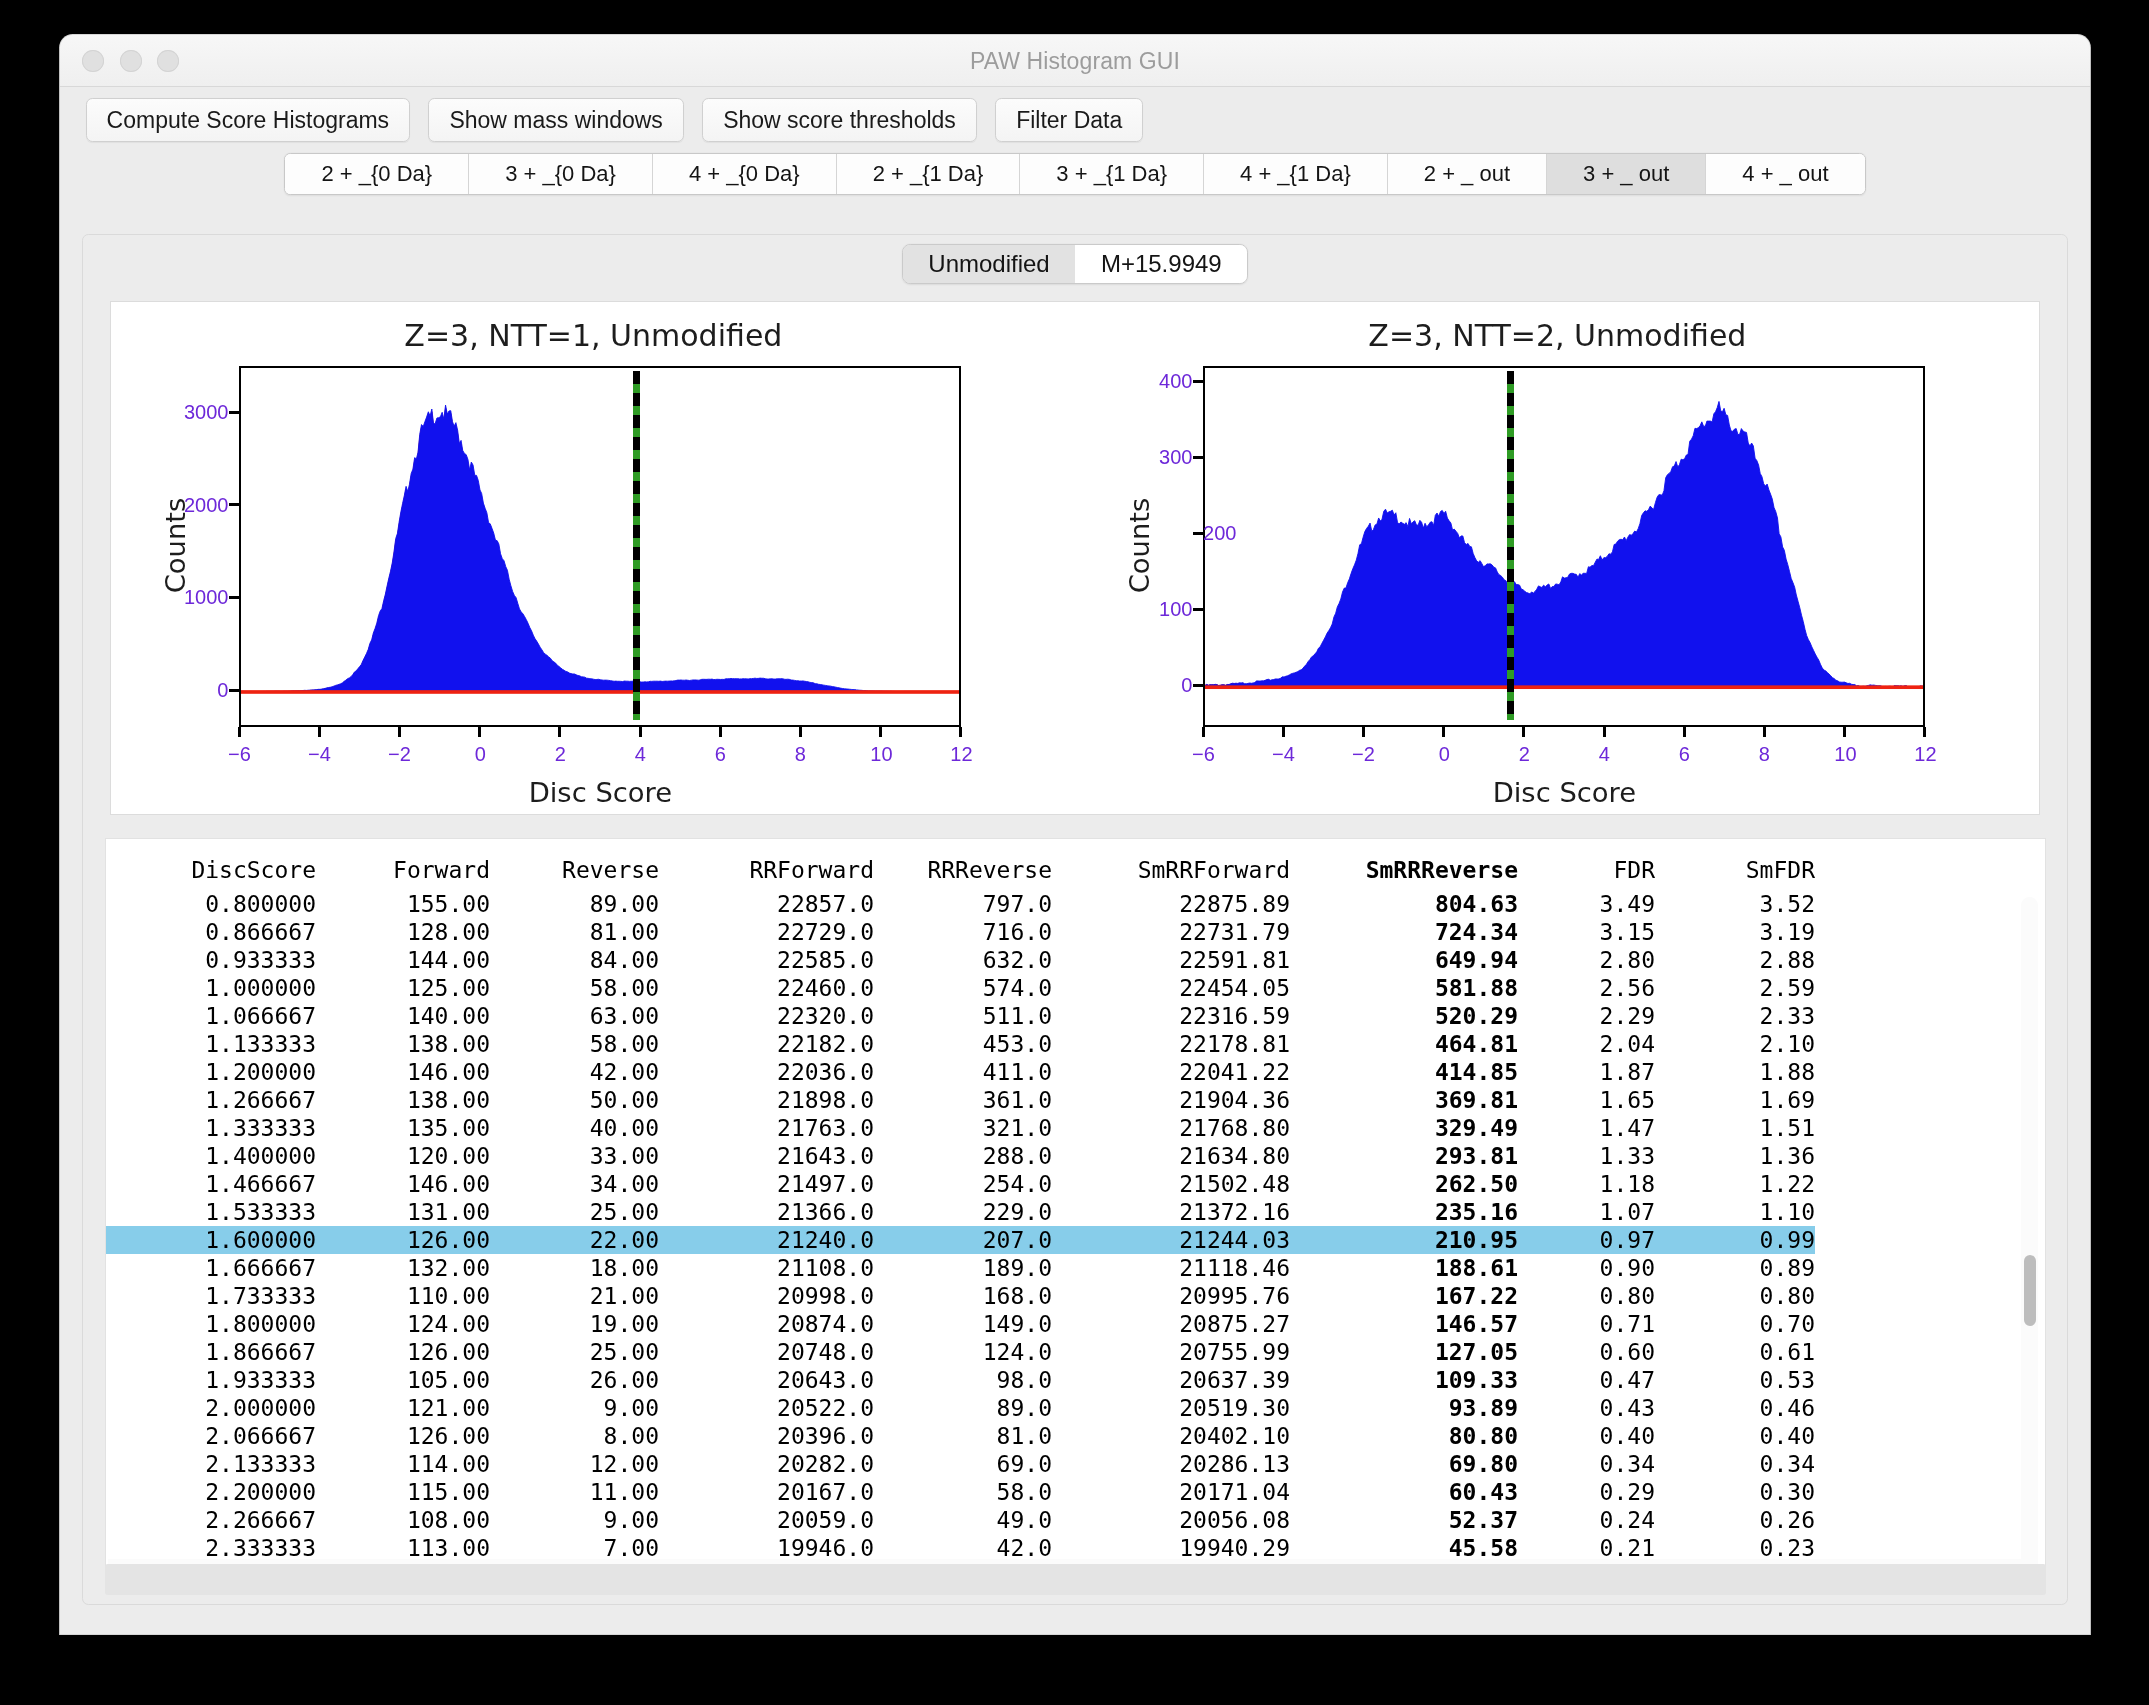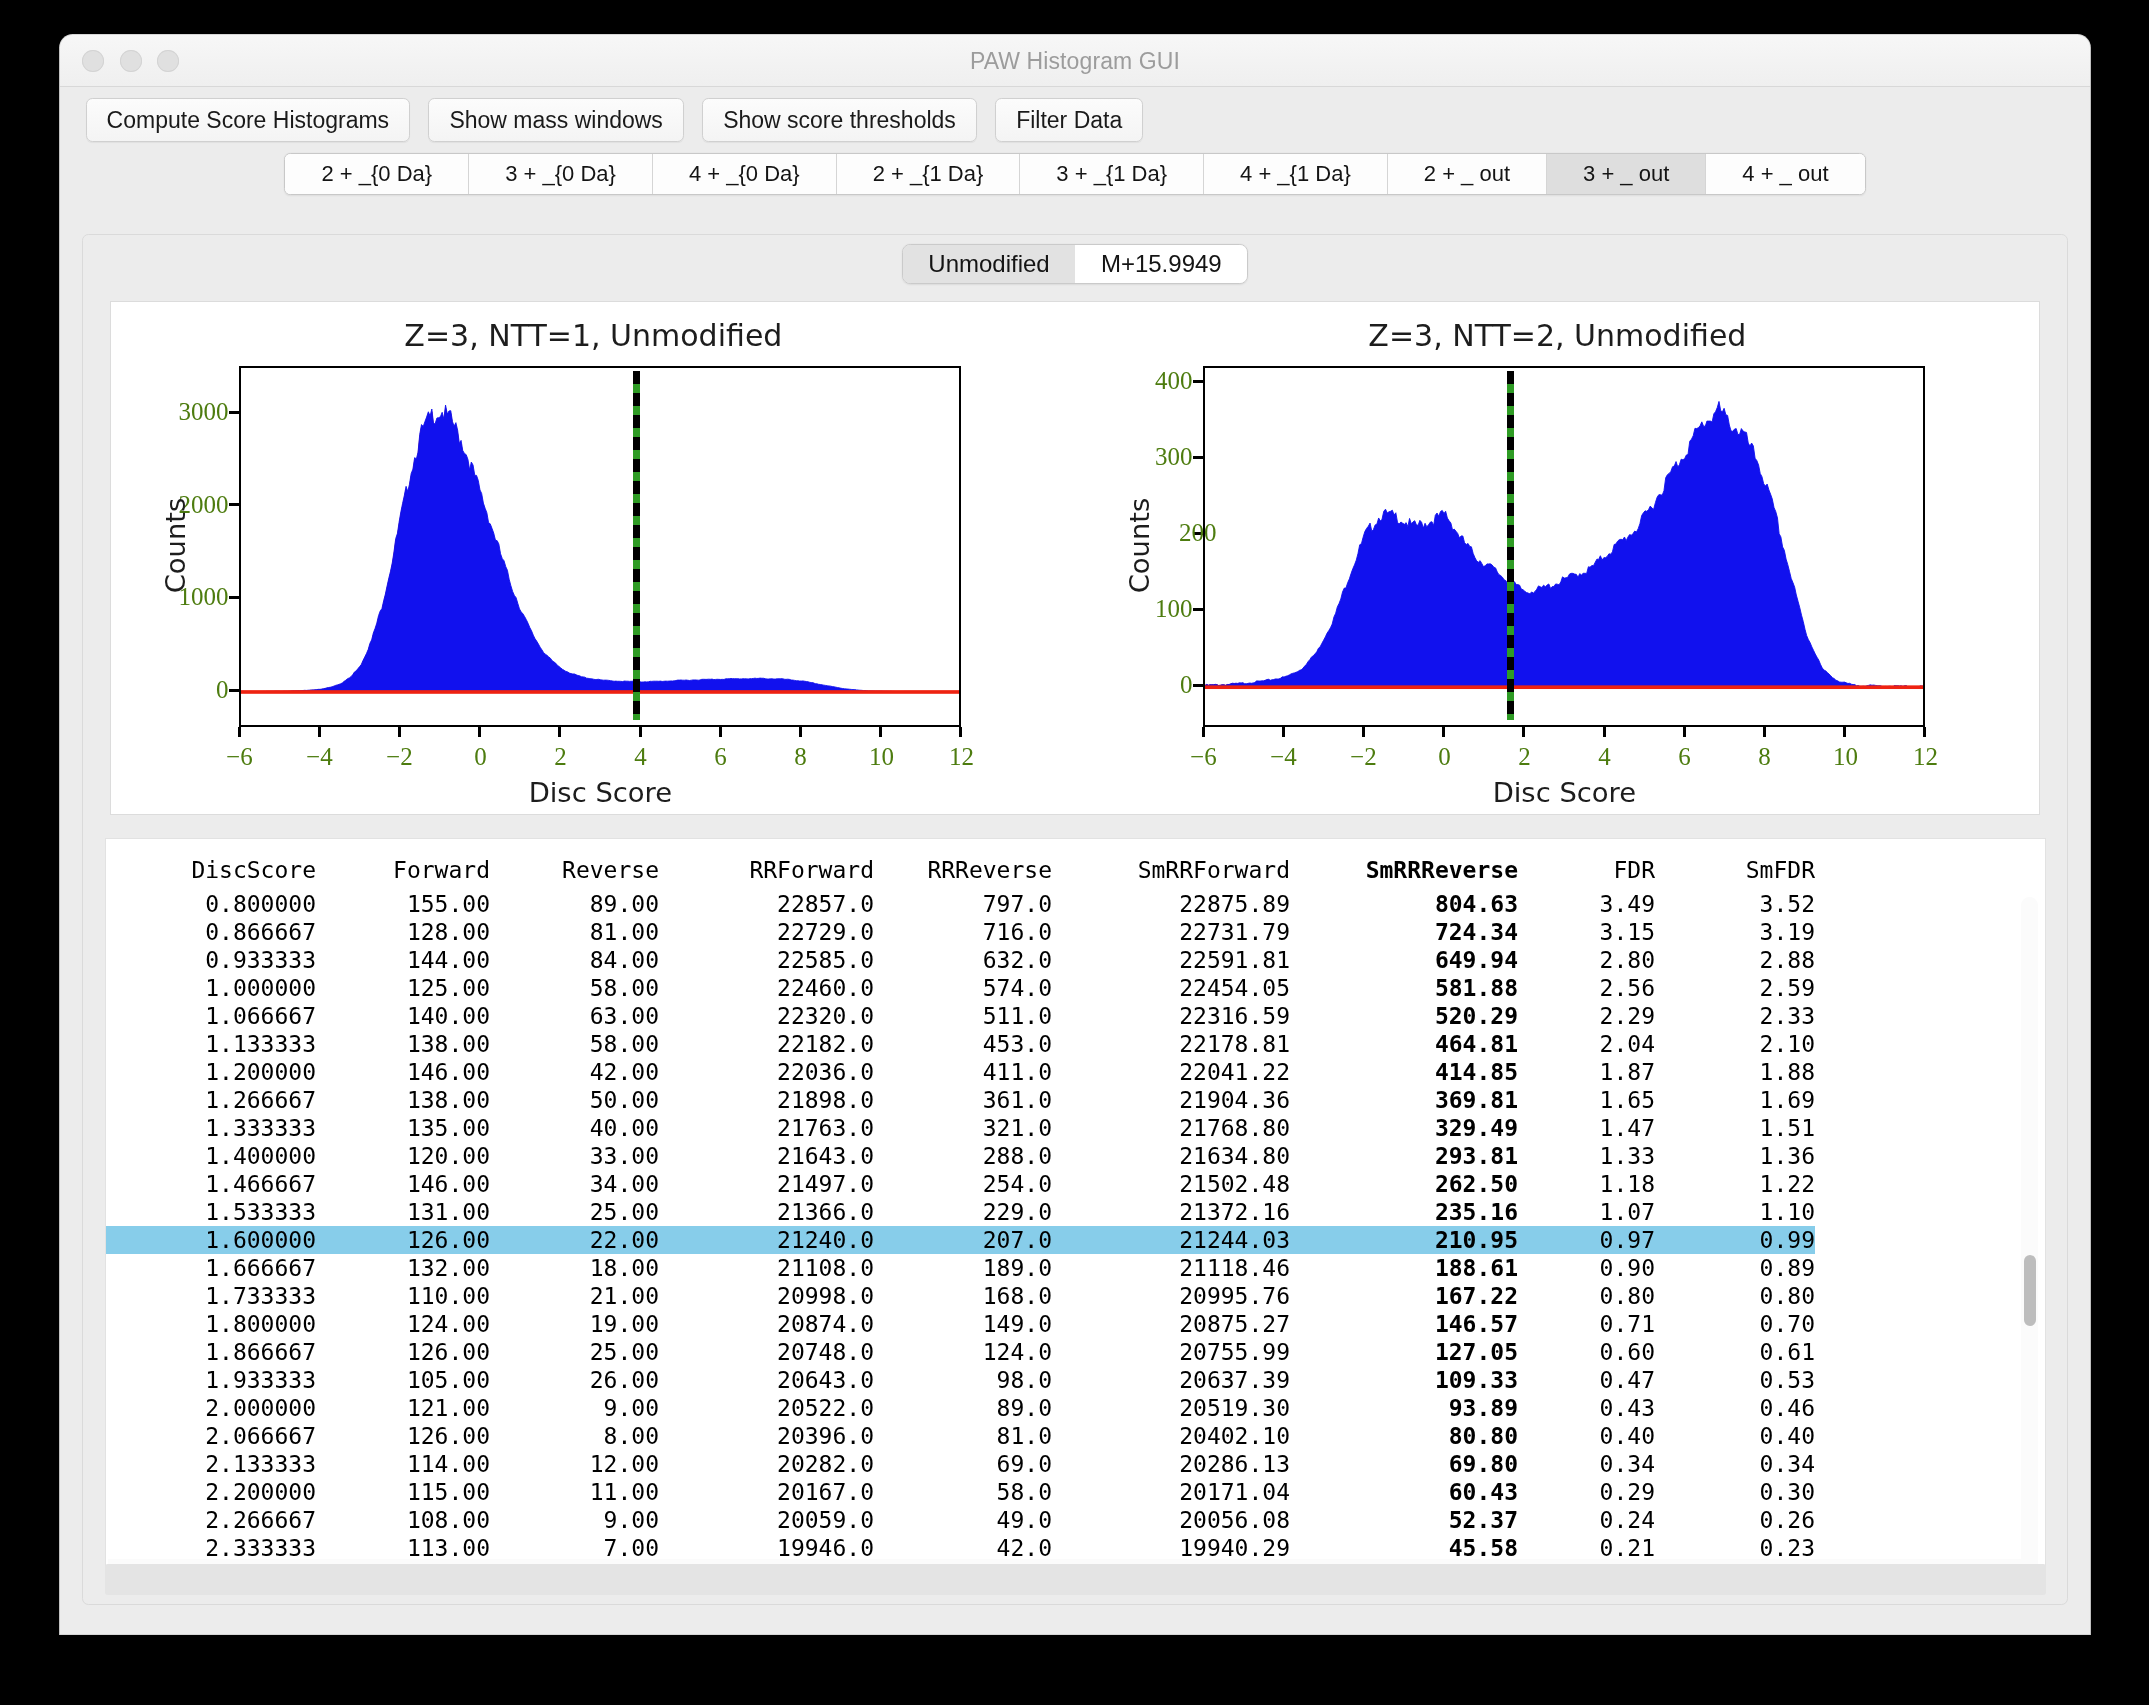"400" .ytick-lbl, .xtick-lbl { color: #4d7c0f -> #6d28d9; font-family: Liberation Serif, serif -> Liberation Sans, sans-serif; font-size: 25px -> 20px }
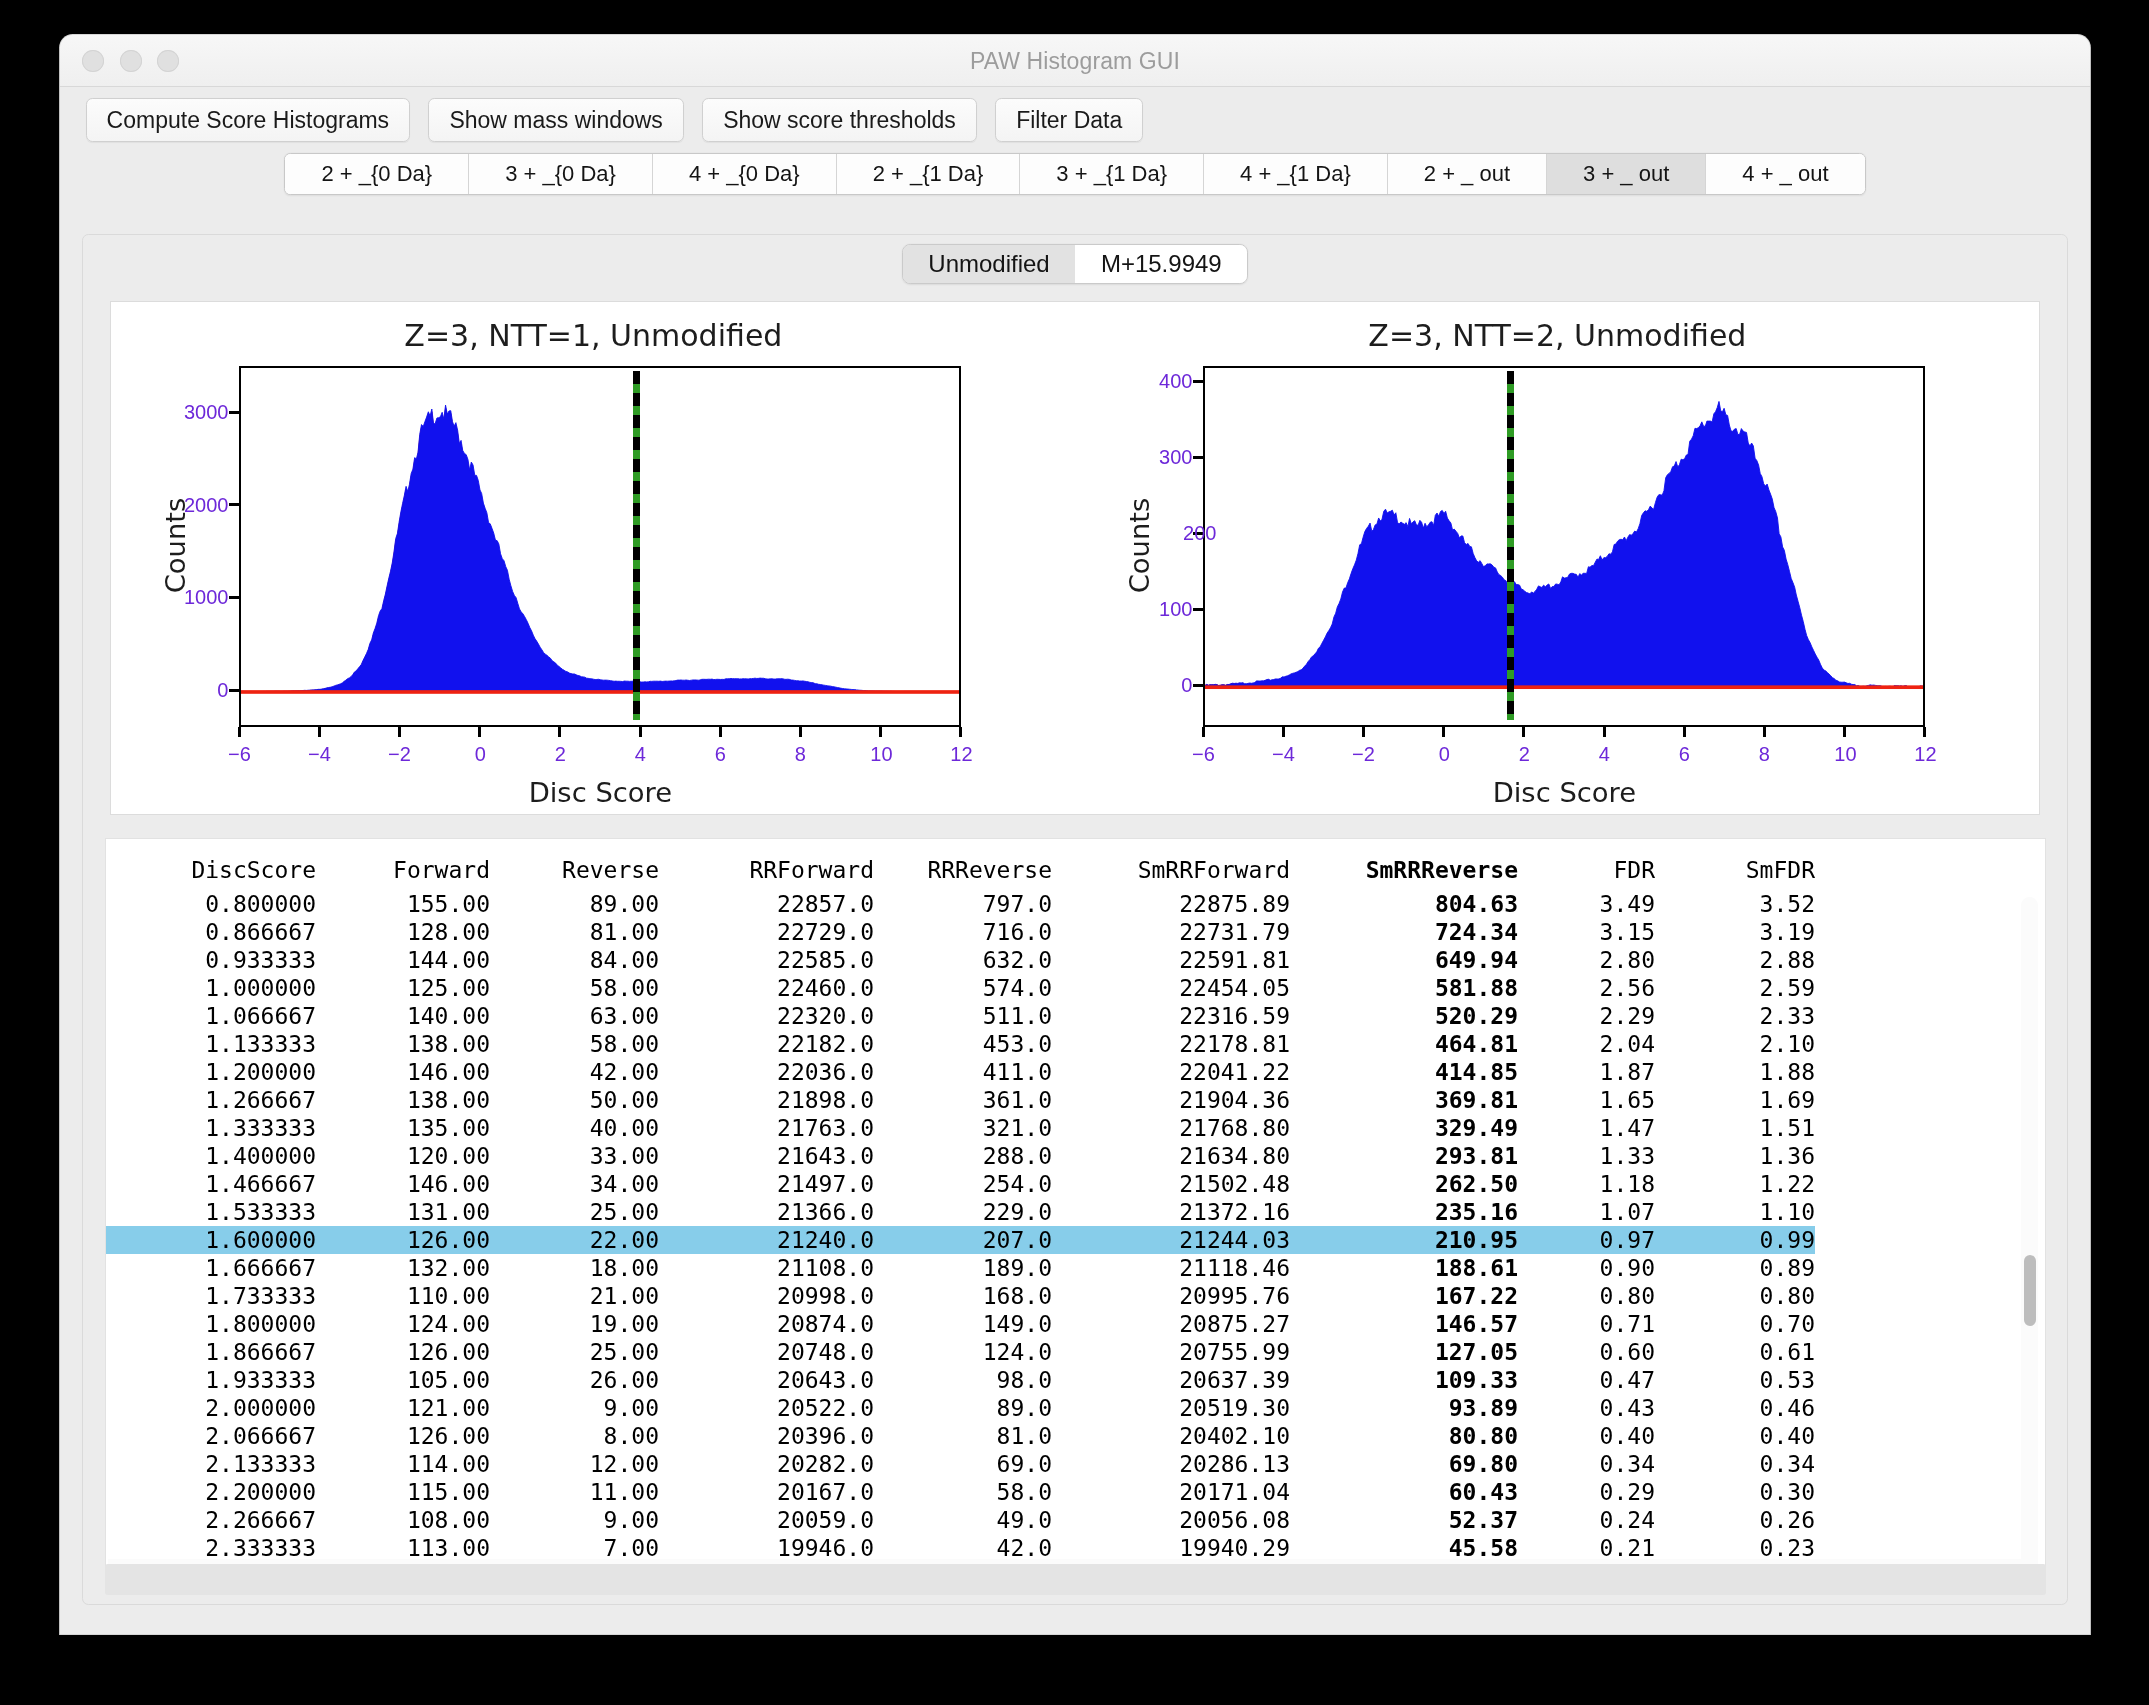"200" div.ytick-lbl { right: 709px -> 689px }
